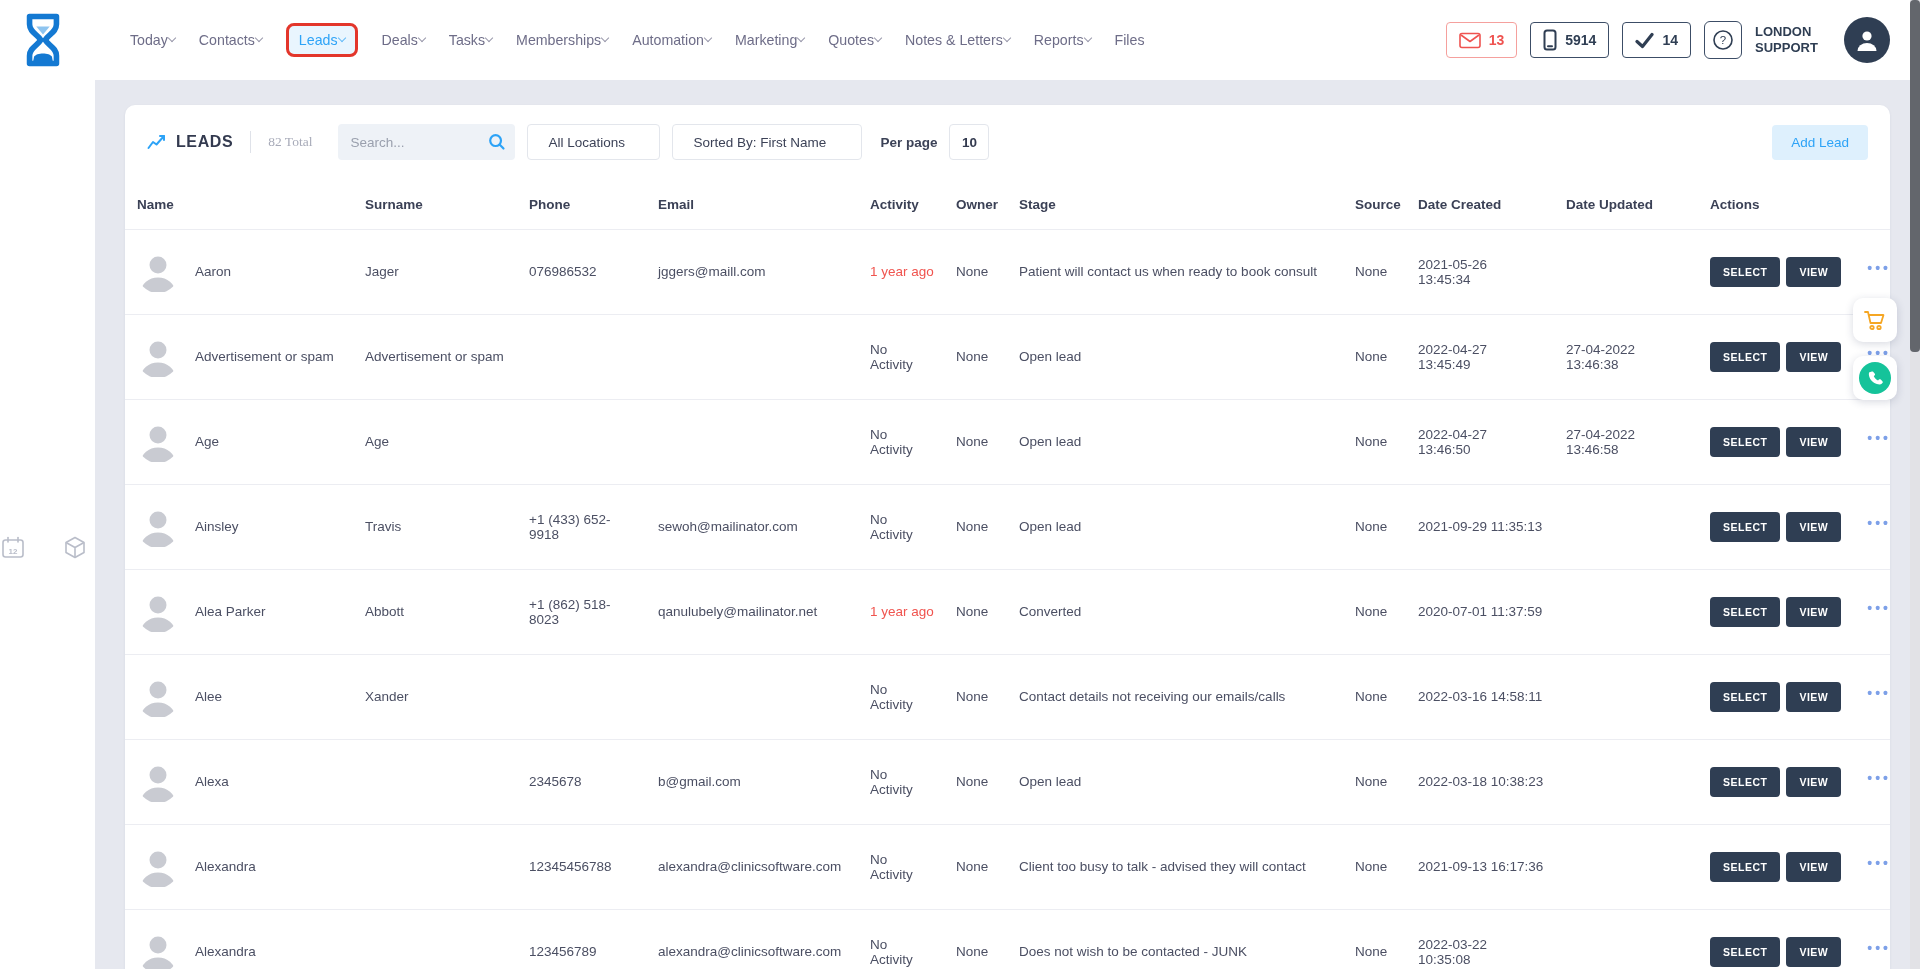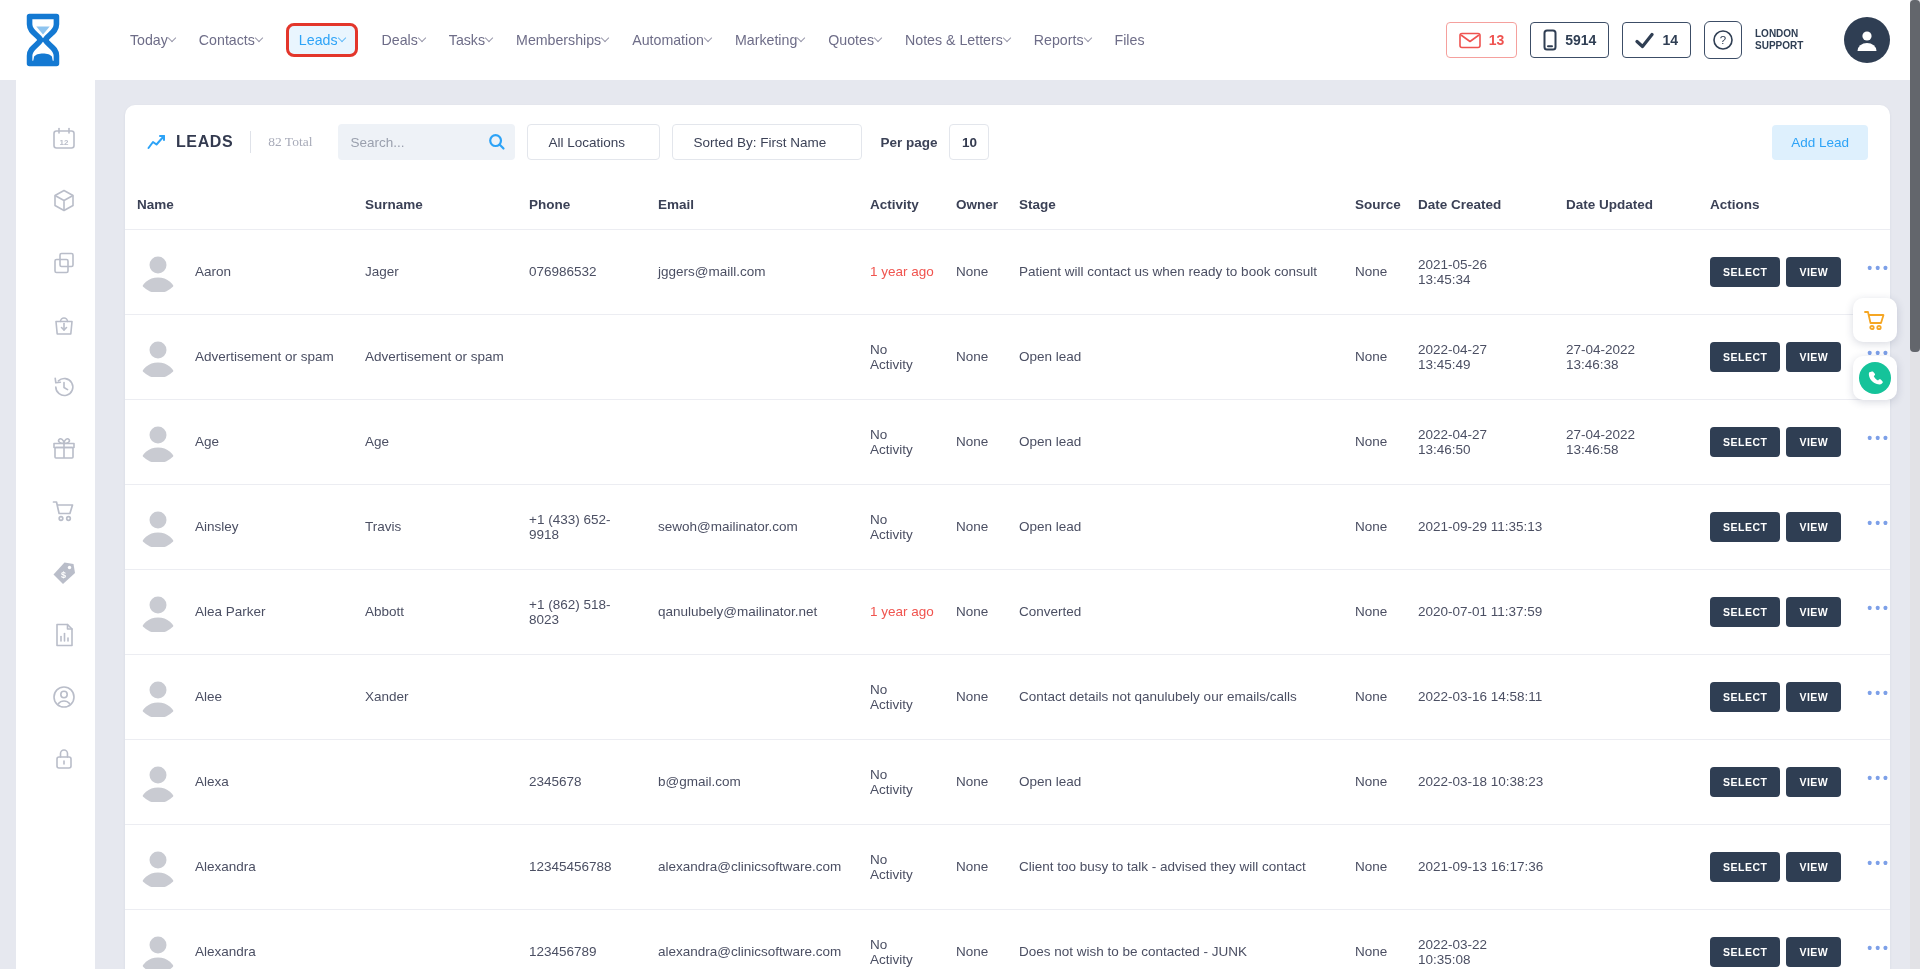"LONDON SUPPORT" .username { font-size: 10px -> 13px }
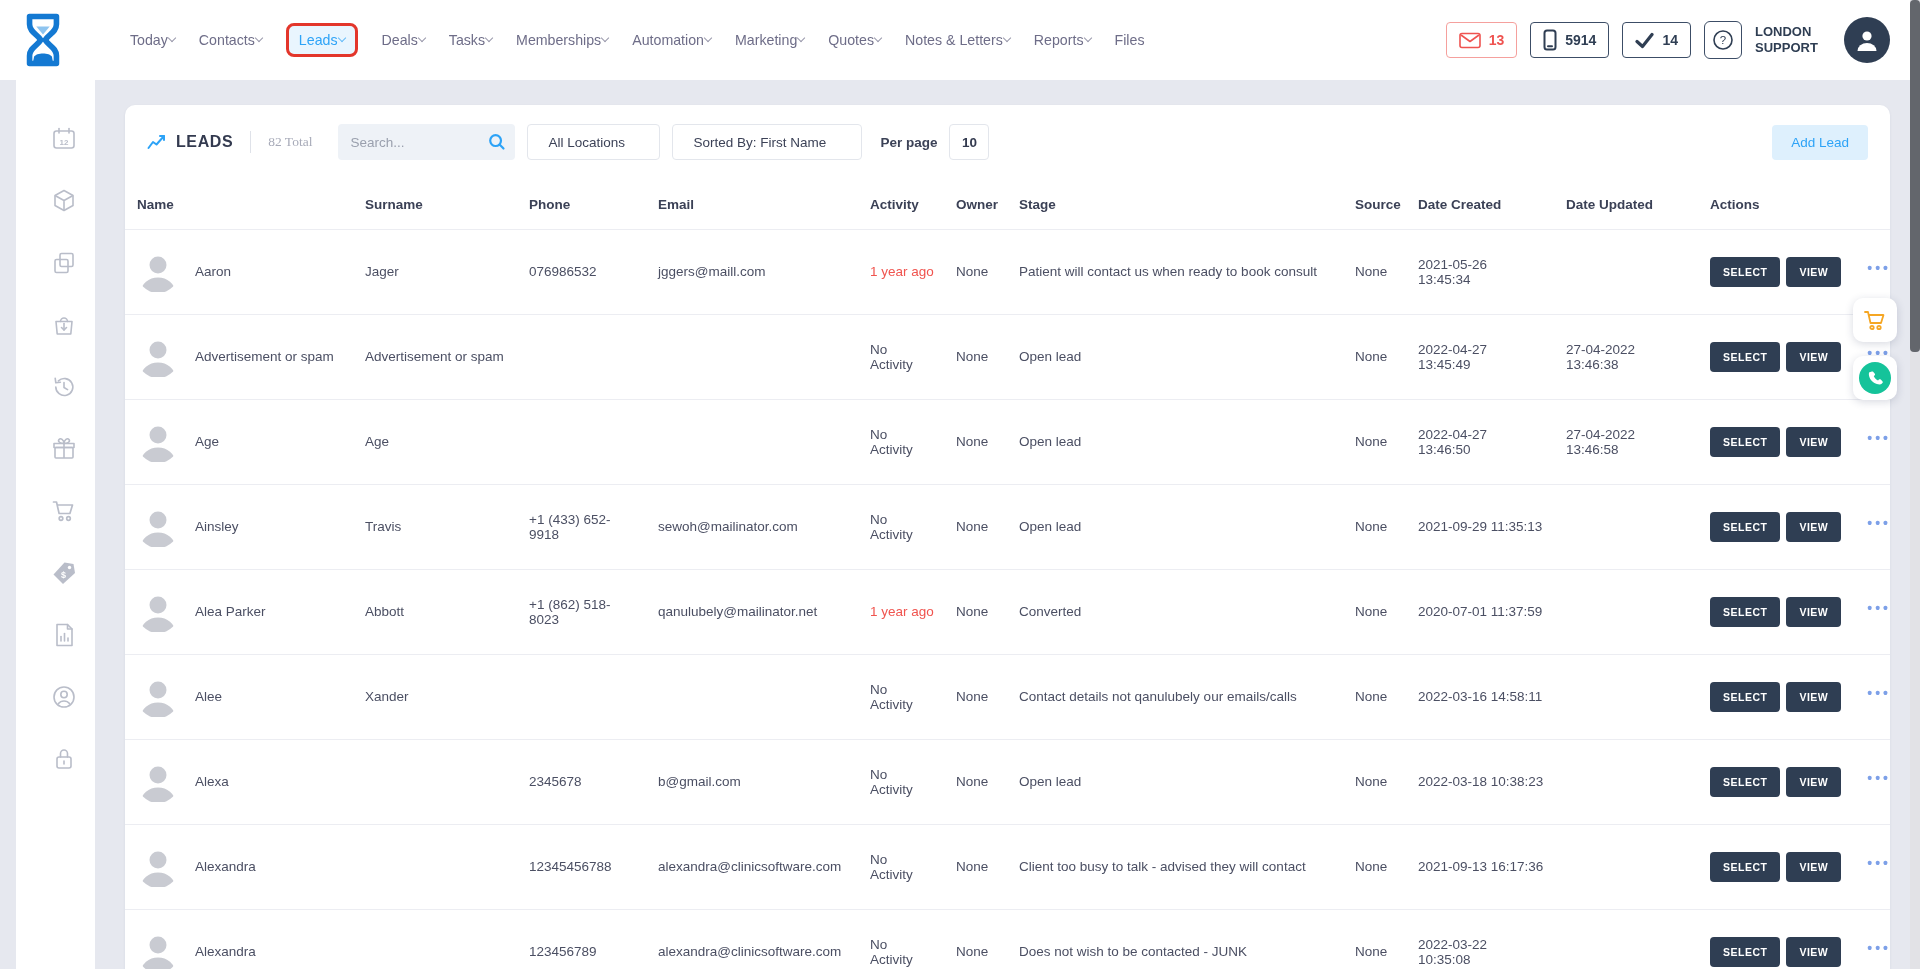"12" .sidebar { flex-direction: column -> row; left: 16px -> 0 }
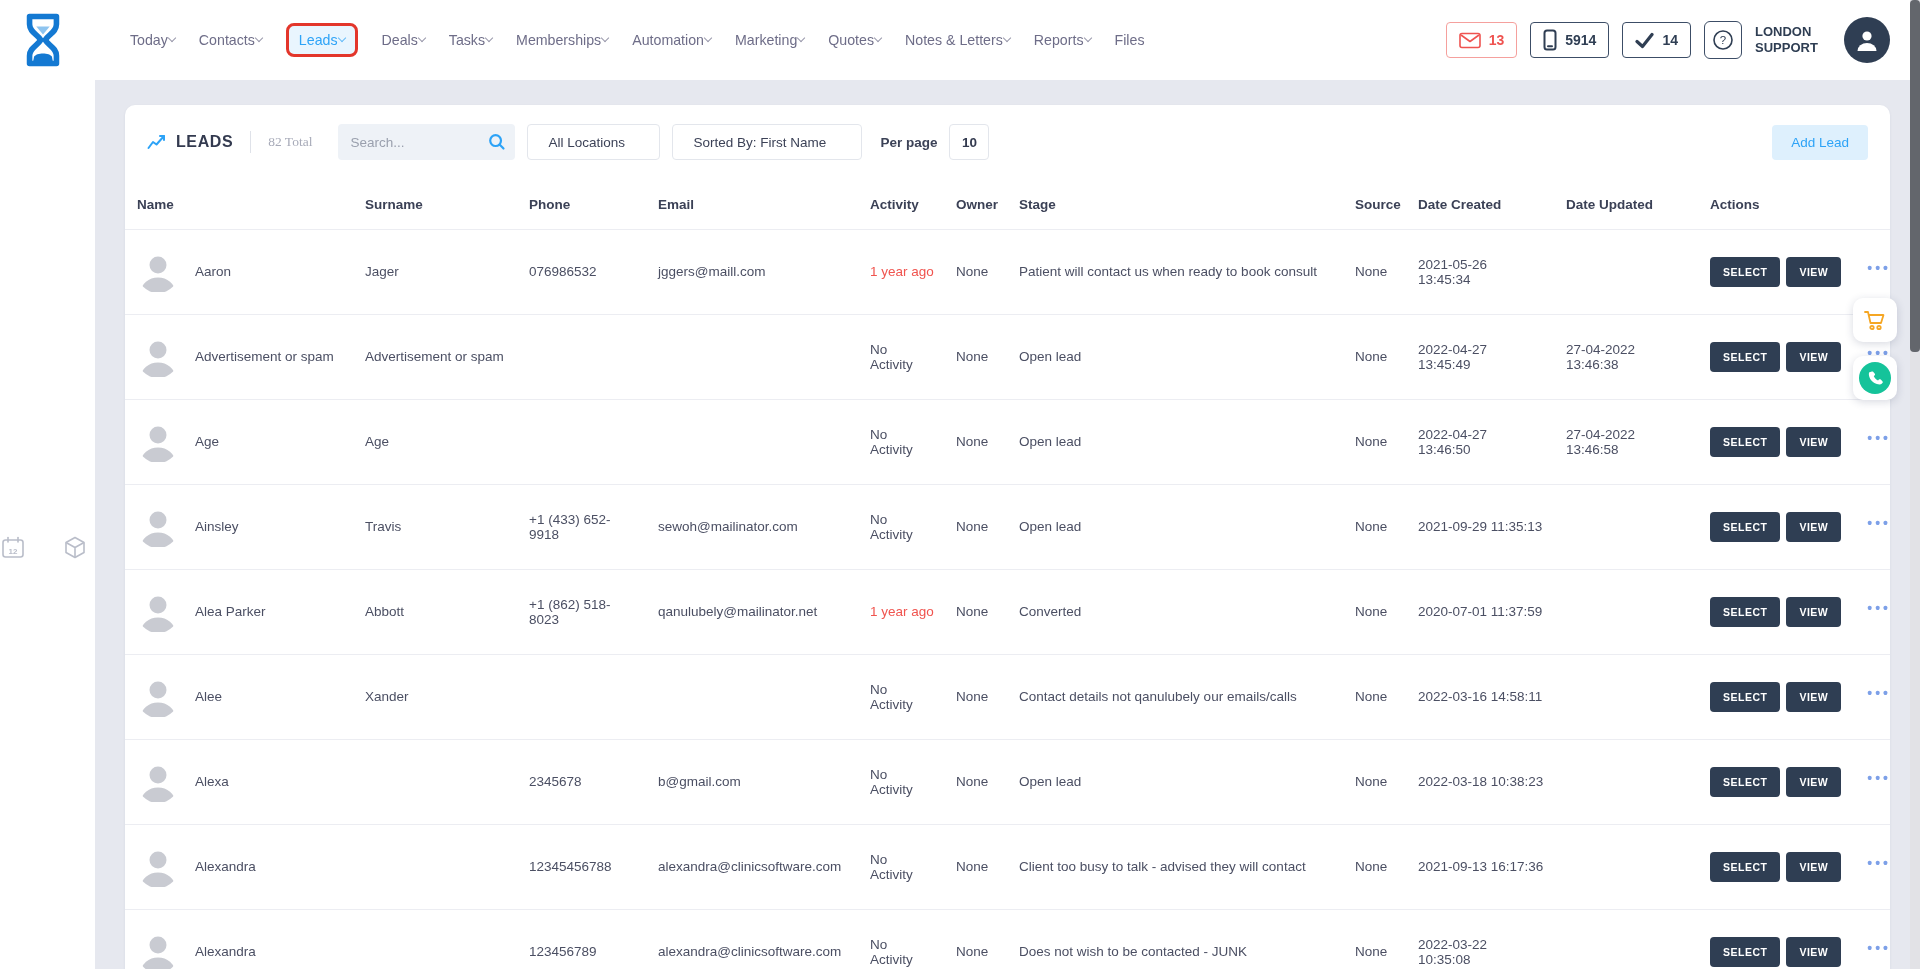"Contact details not qanulubely our" td { text: qanulubely -> receiving }
